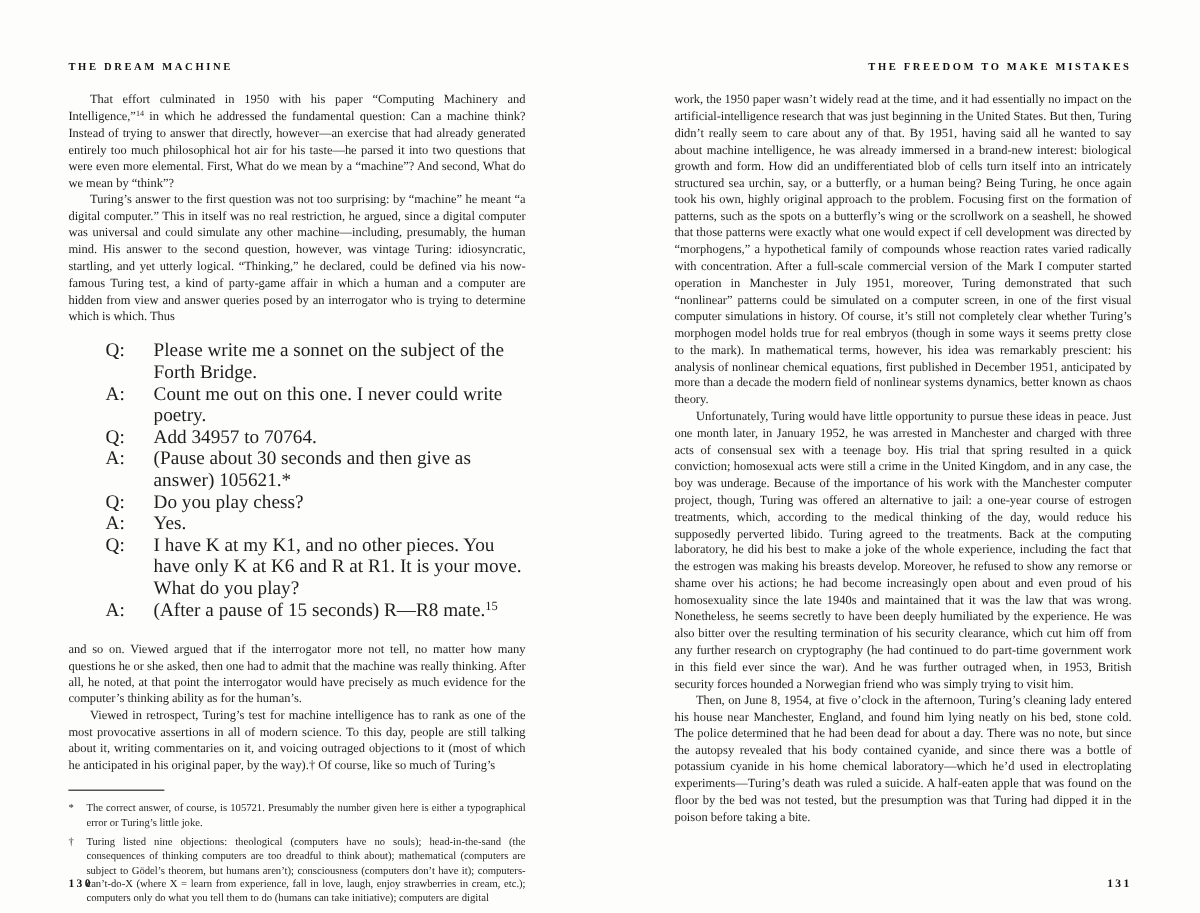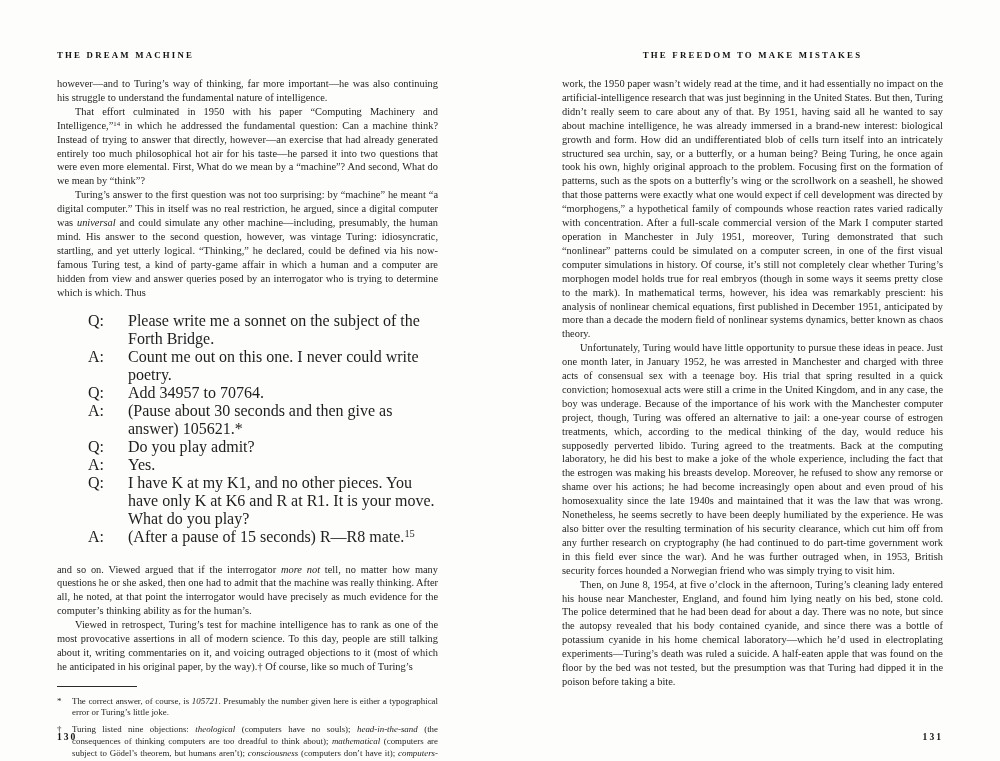"THE FREEDOM TO MAKE MISTAKES" .page-right .running-head { text-align: center -> right }
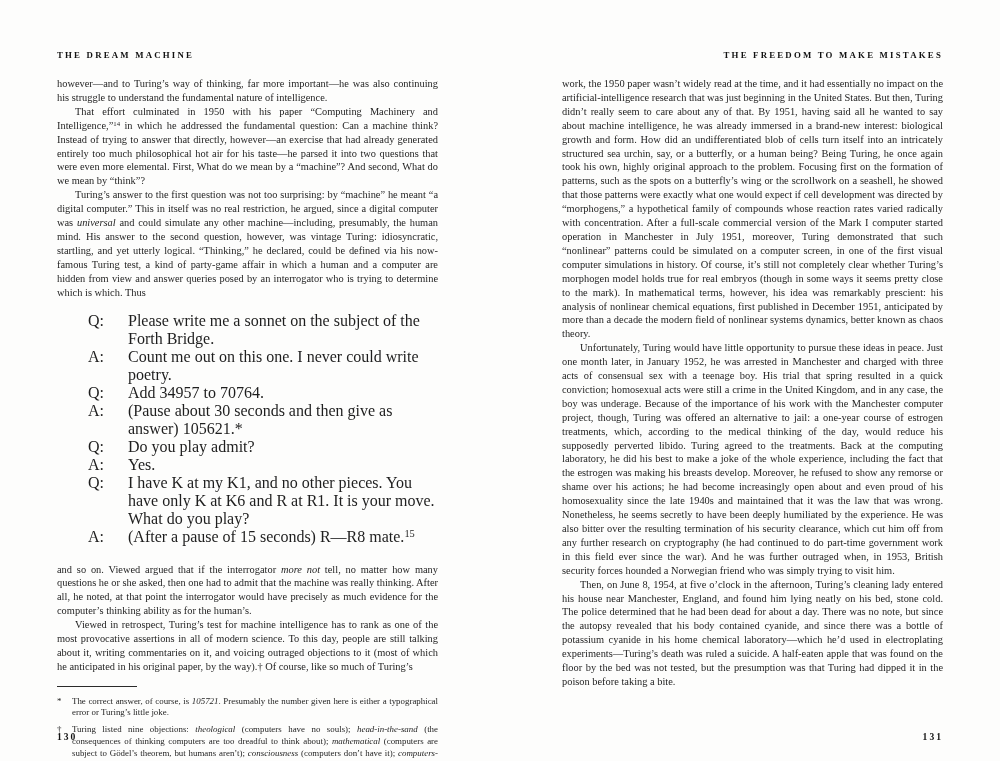"however—and to Turing’s way of" p { html: <p><span>however—and to Turing’s way of thinking, far more important—he was also continuing his struggle to understand the fundamental nature of intelligence.</span></p> -> none }
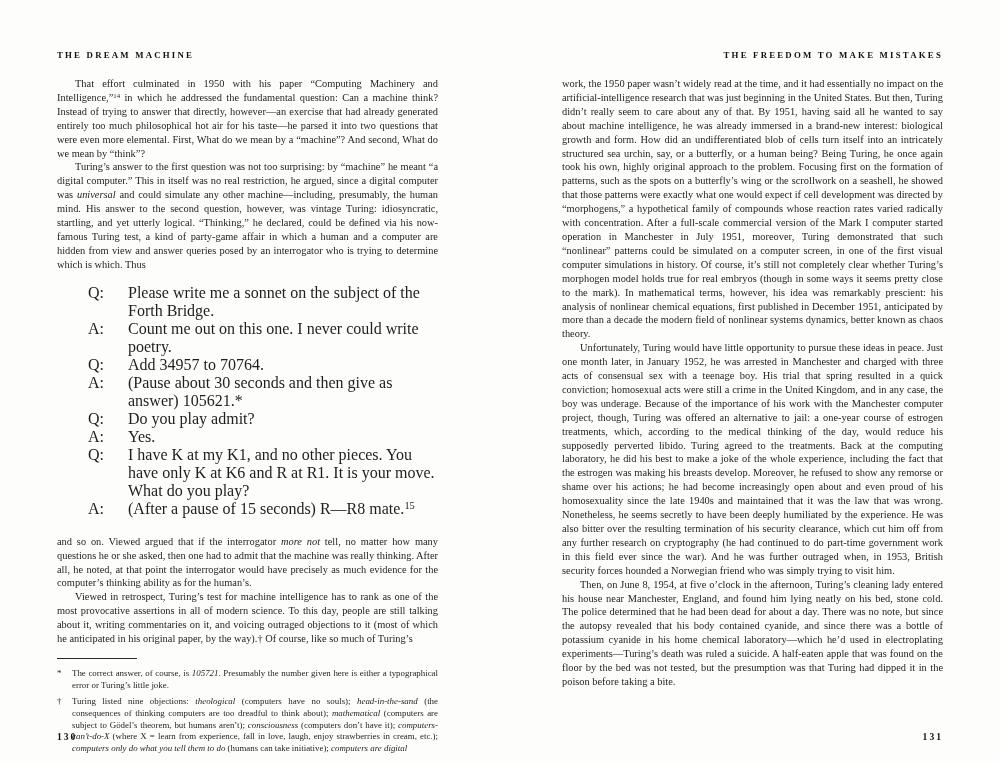"universal" .it { font-style: italic -> none }
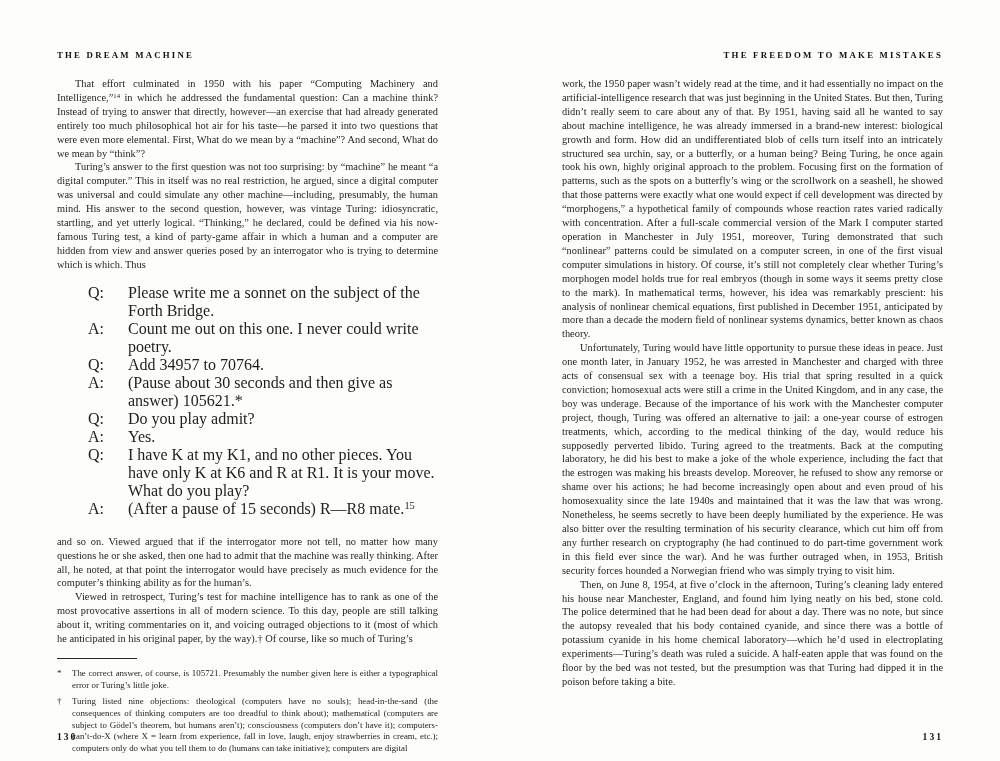"Do you play admit?" span { text: admit -> chess }
